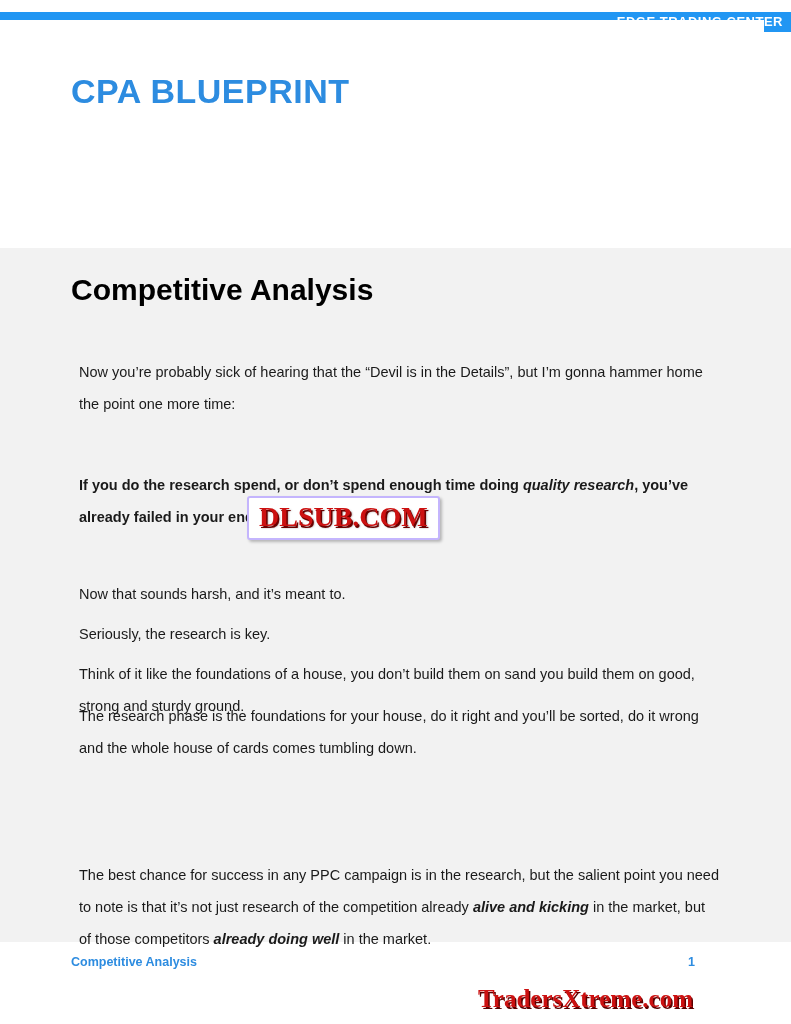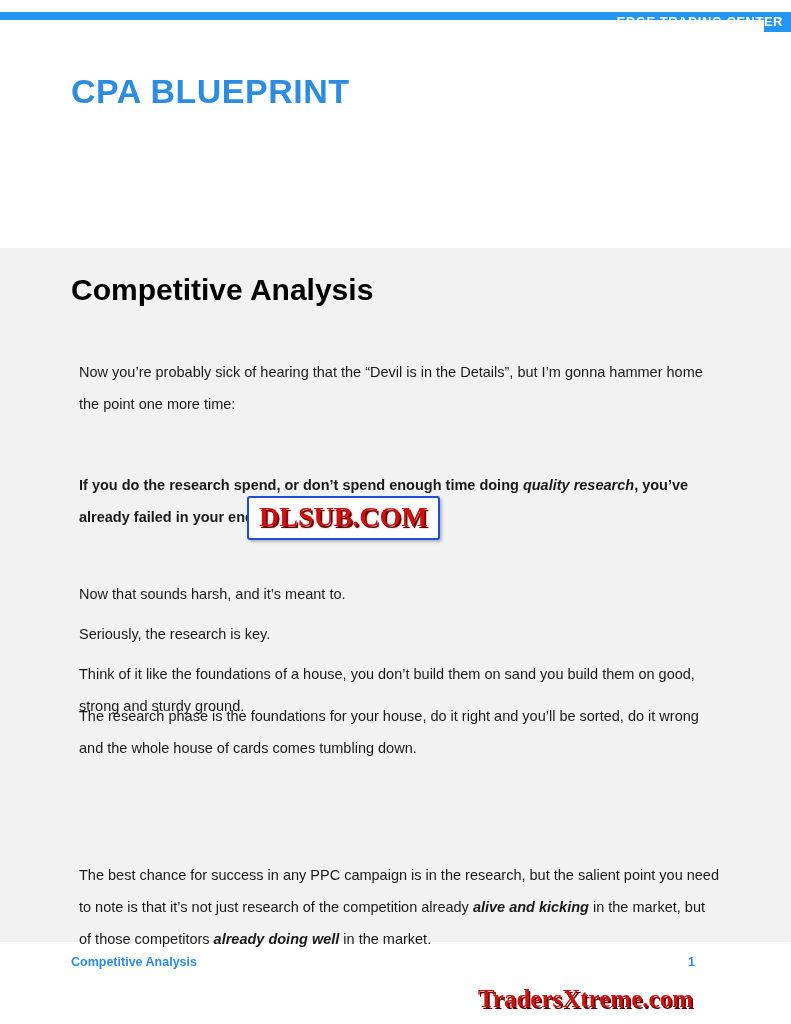"DLSUB.COM" .wm-dlsub { border: 2px solid #1d4ed8 -> 2px solid #c4b5fd }
